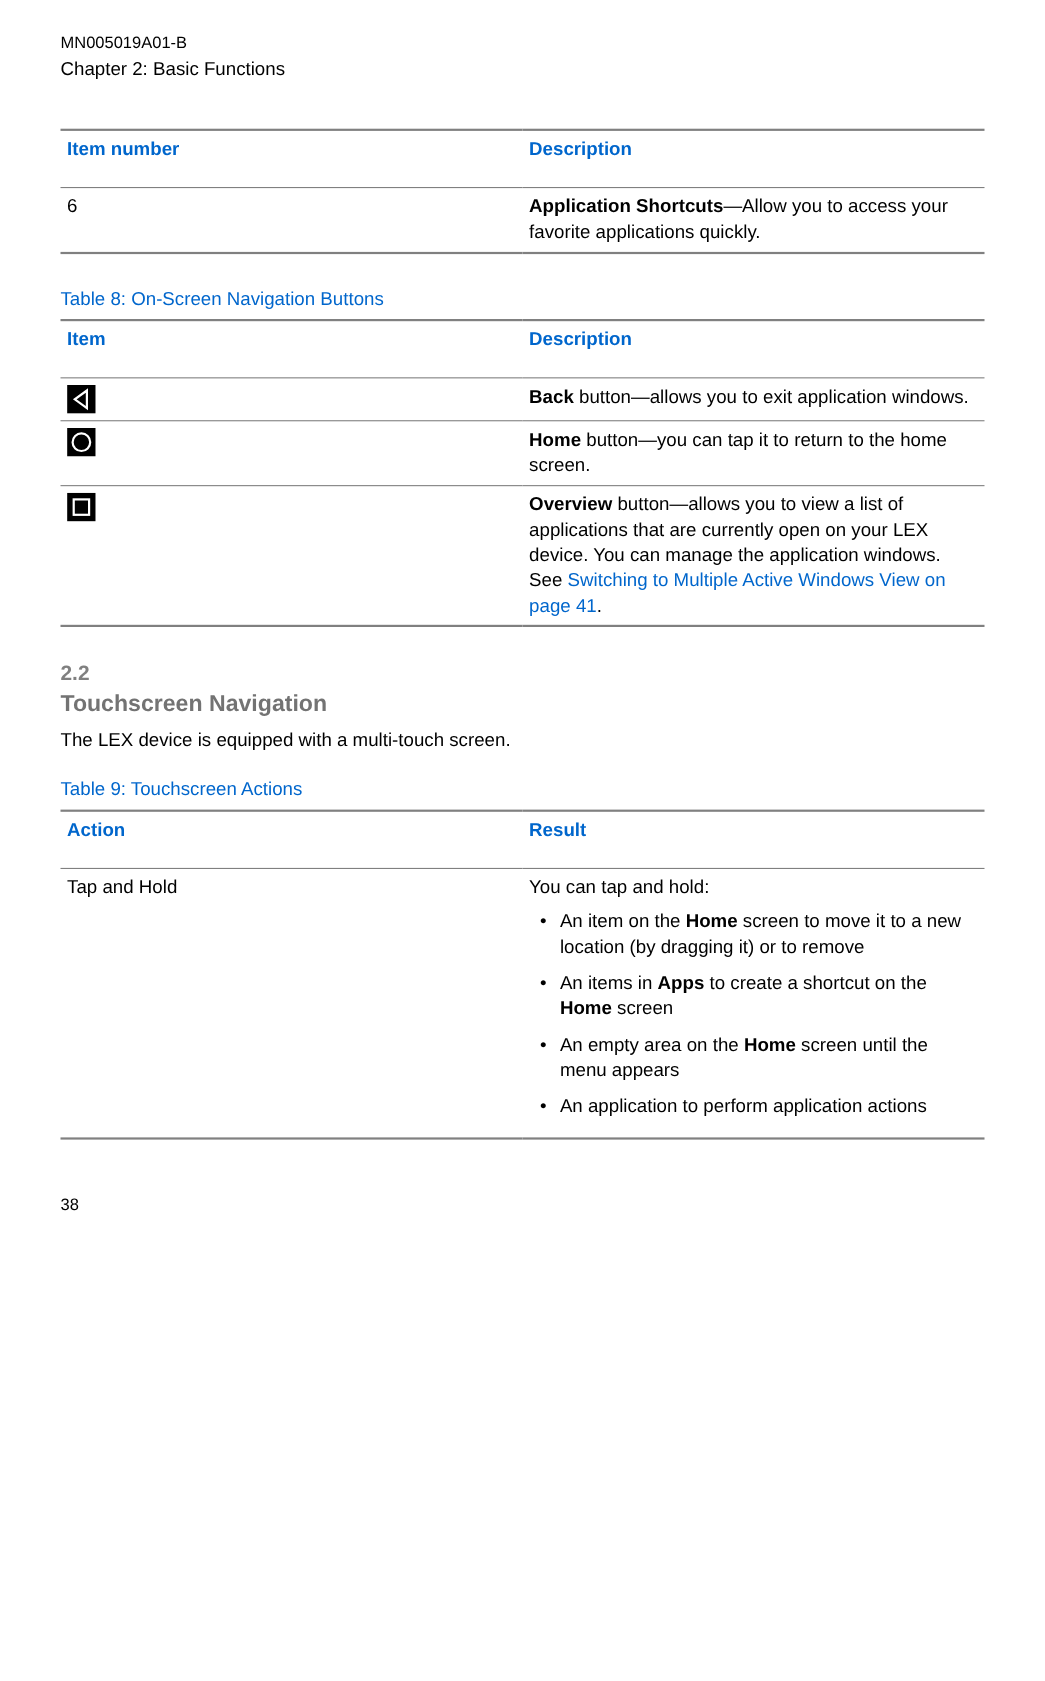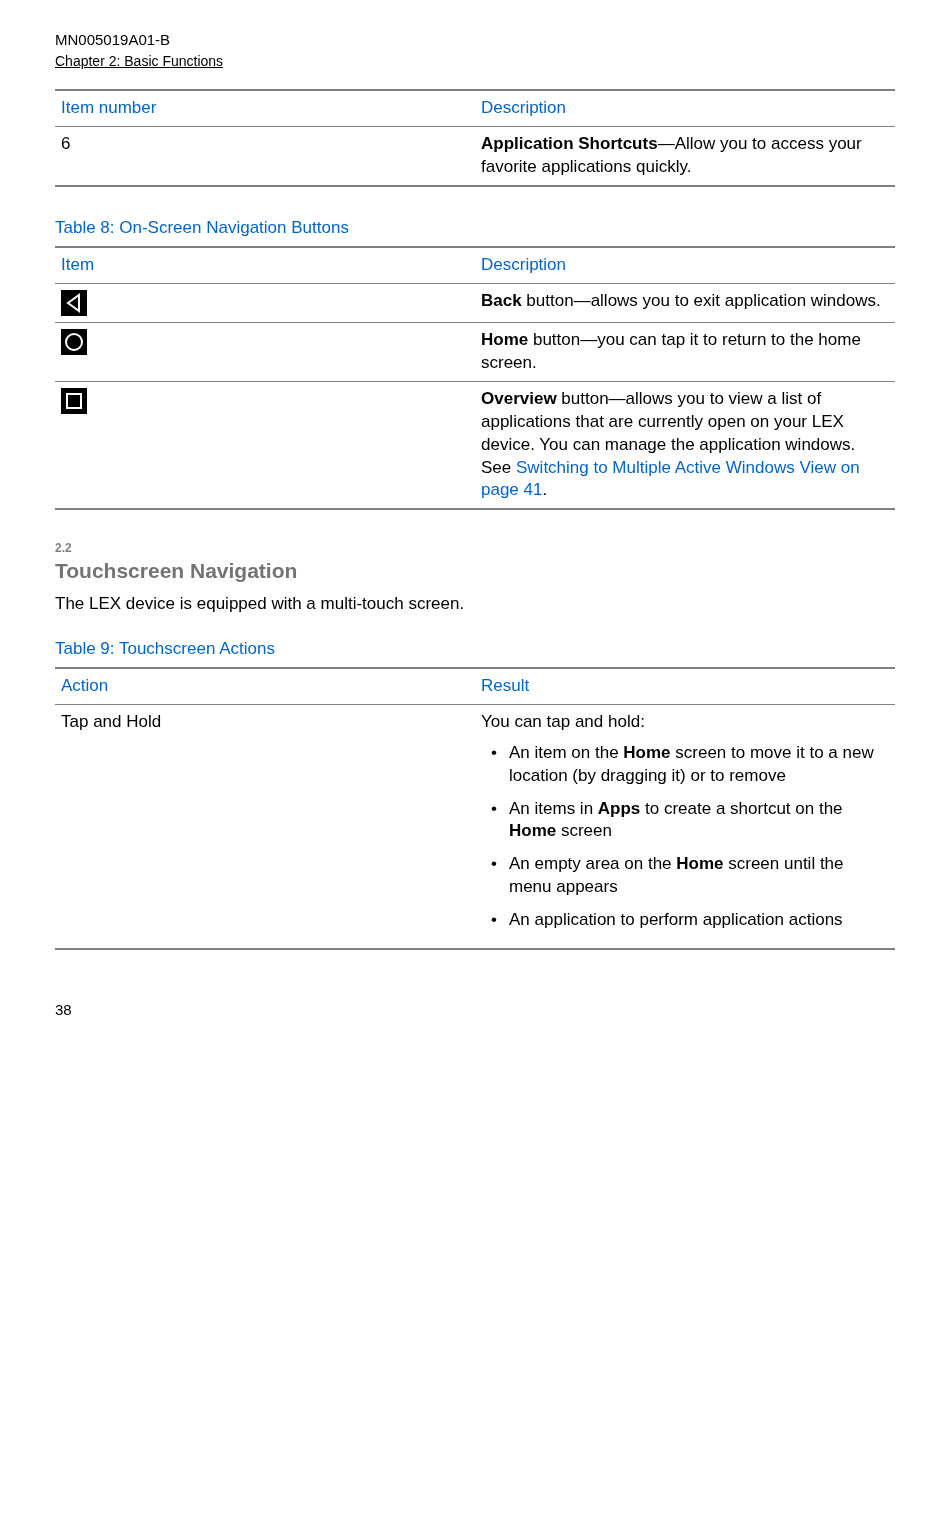"Chapter 2: Basic Functions" .header-chapter { font-size: 14px -> 17px; margin-bottom: 18px -> 42px; text-decoration: underline -> none }
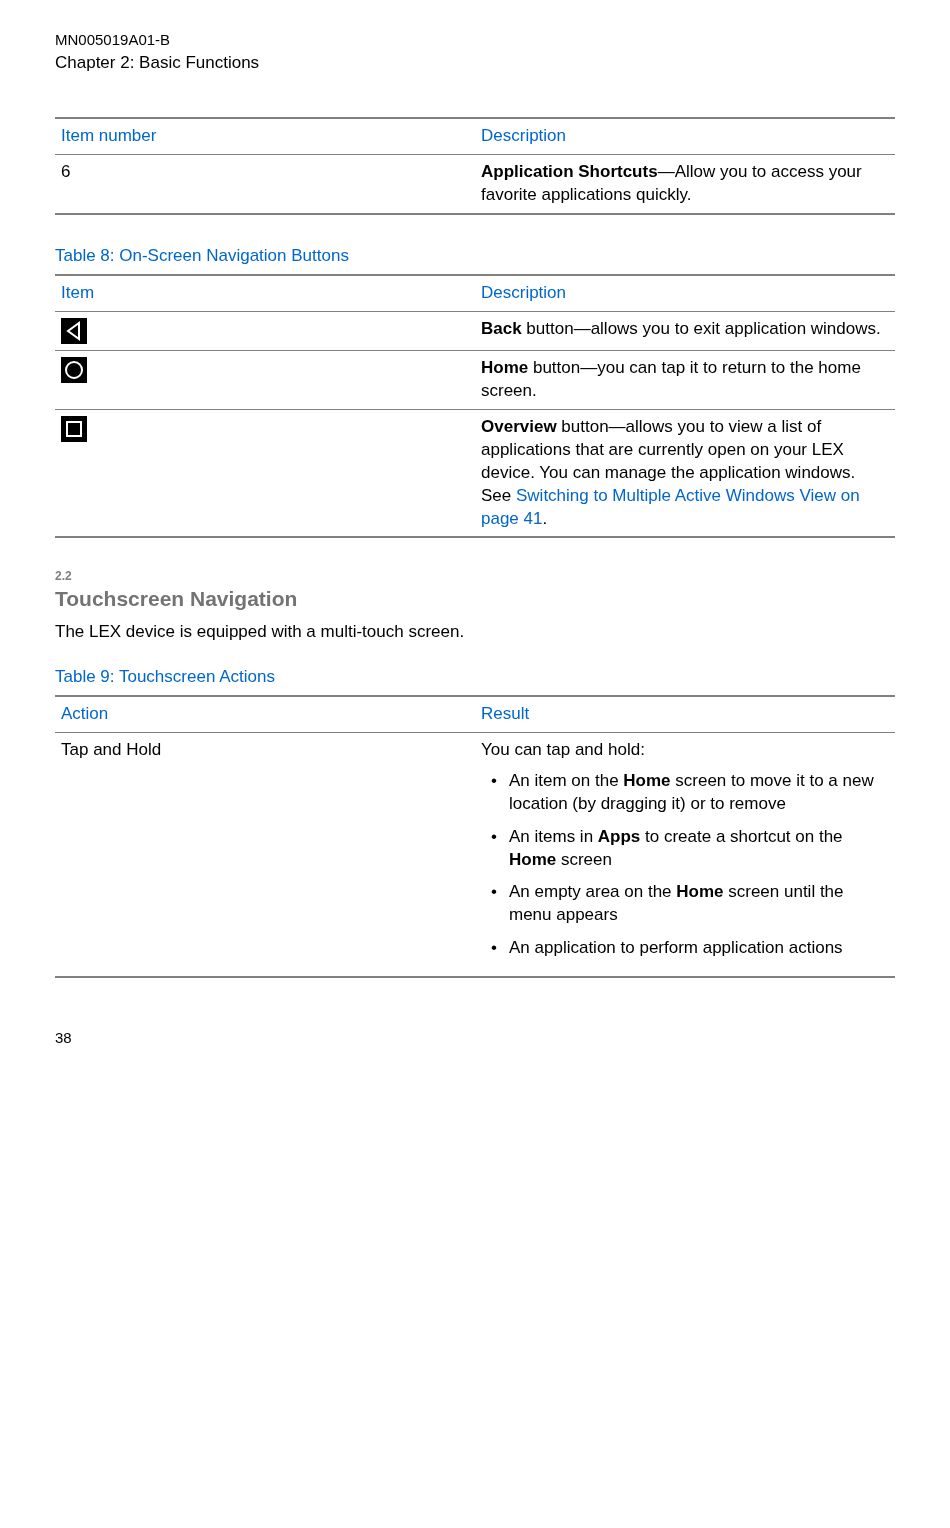"Item number" th { font-weight: normal -> bold; padding: 6px 6px 6px 6px -> 6px 6px 22px 6px }
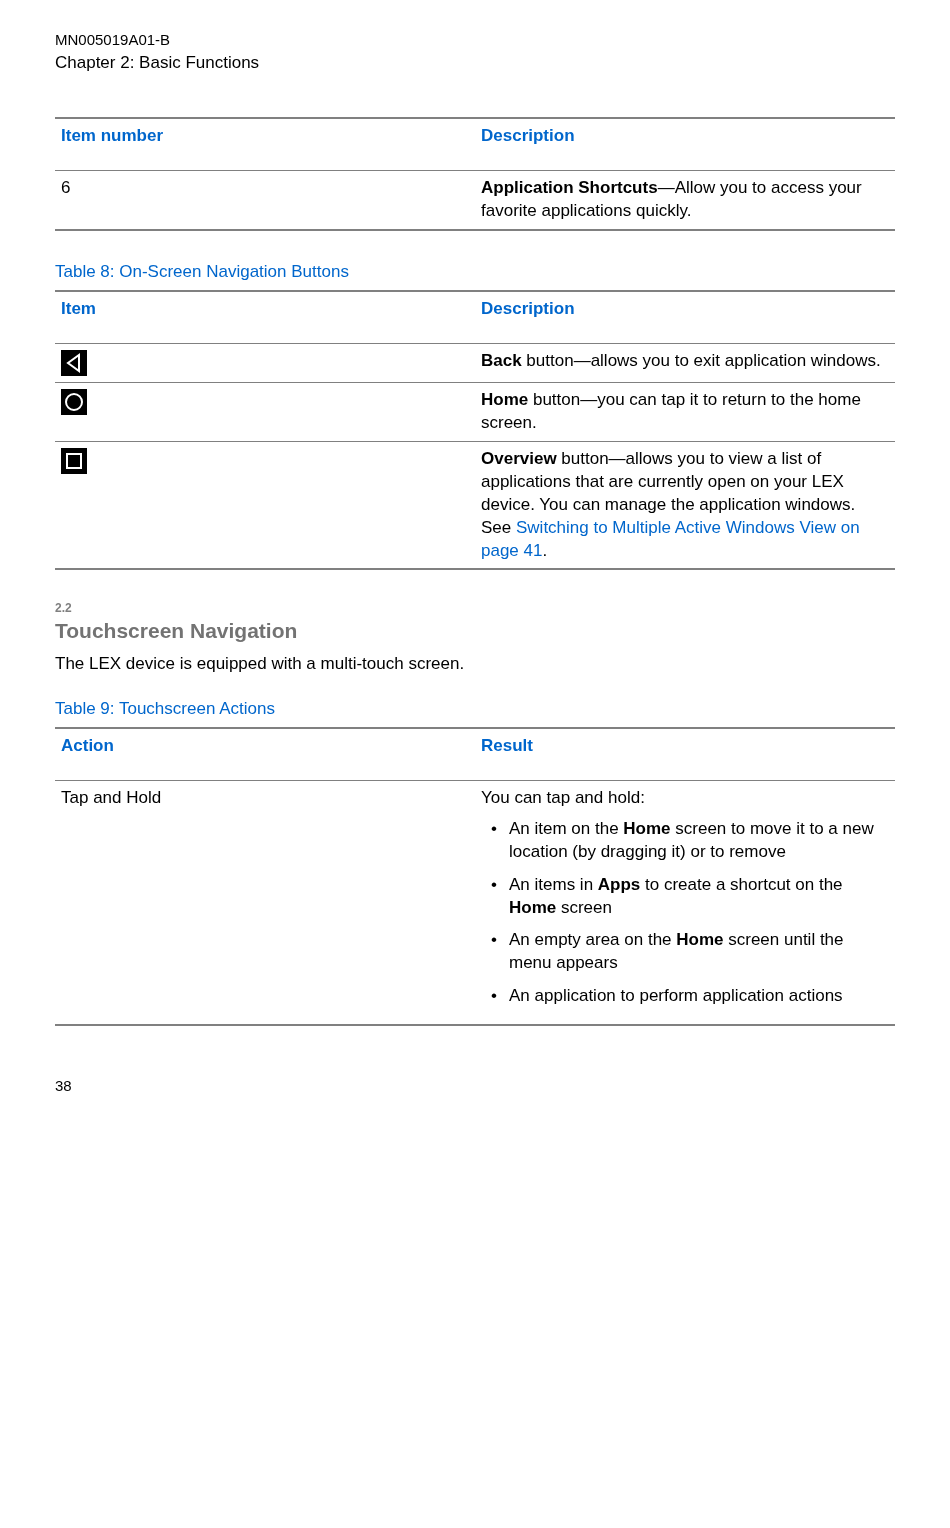"2.2" .section-num { font-size: 12px -> 19px }
